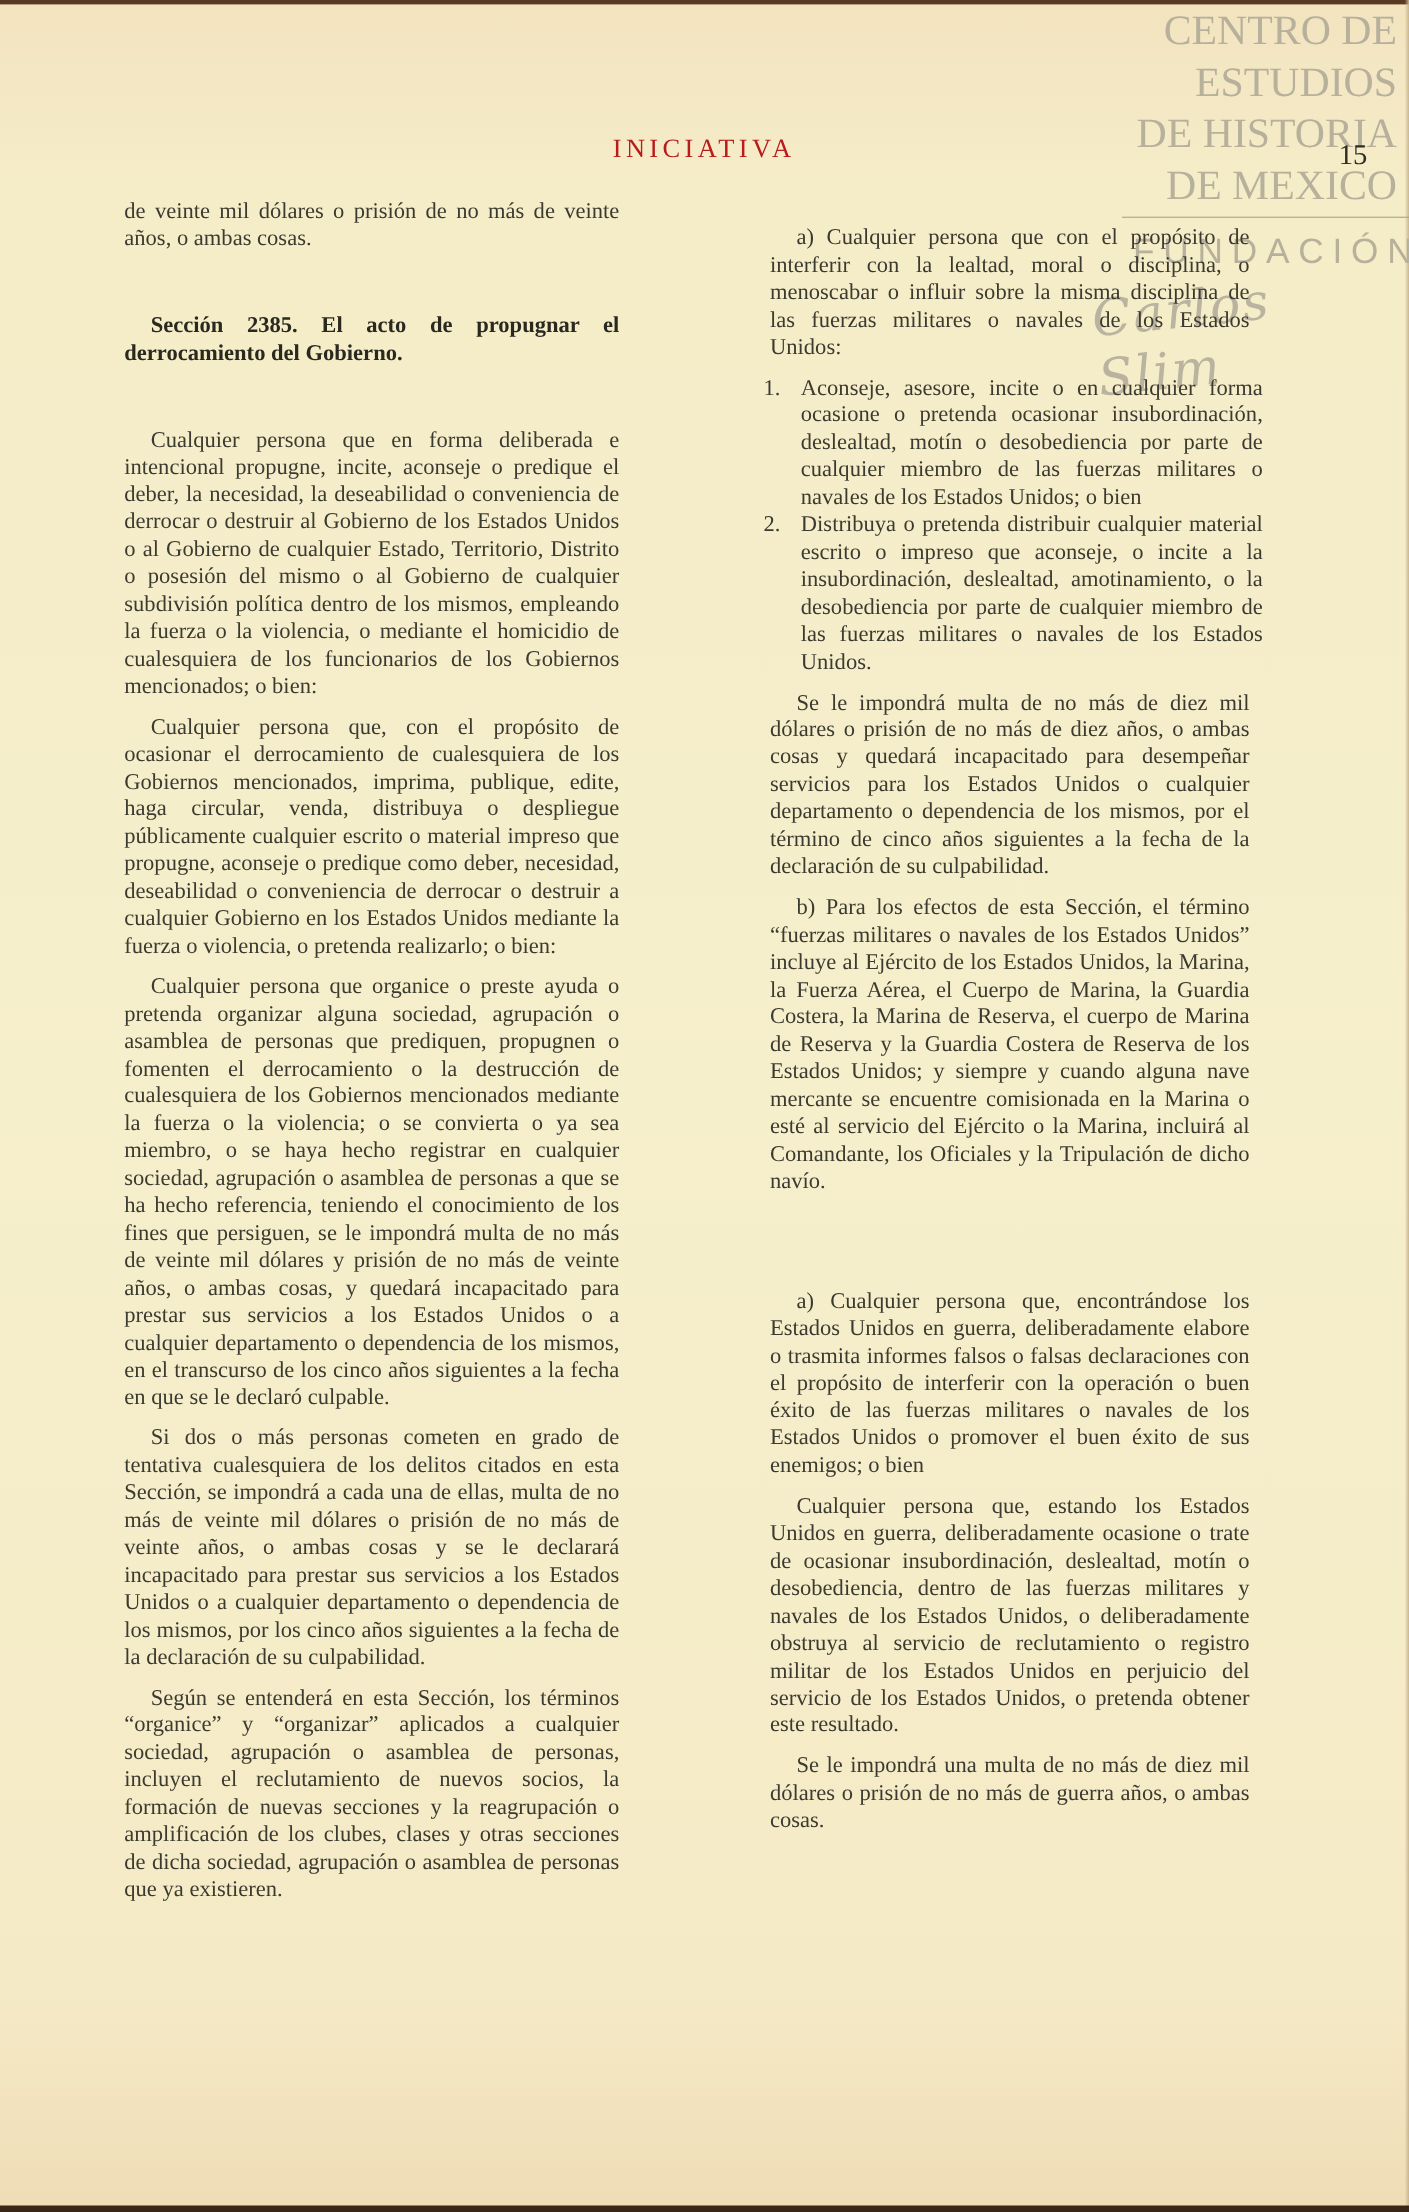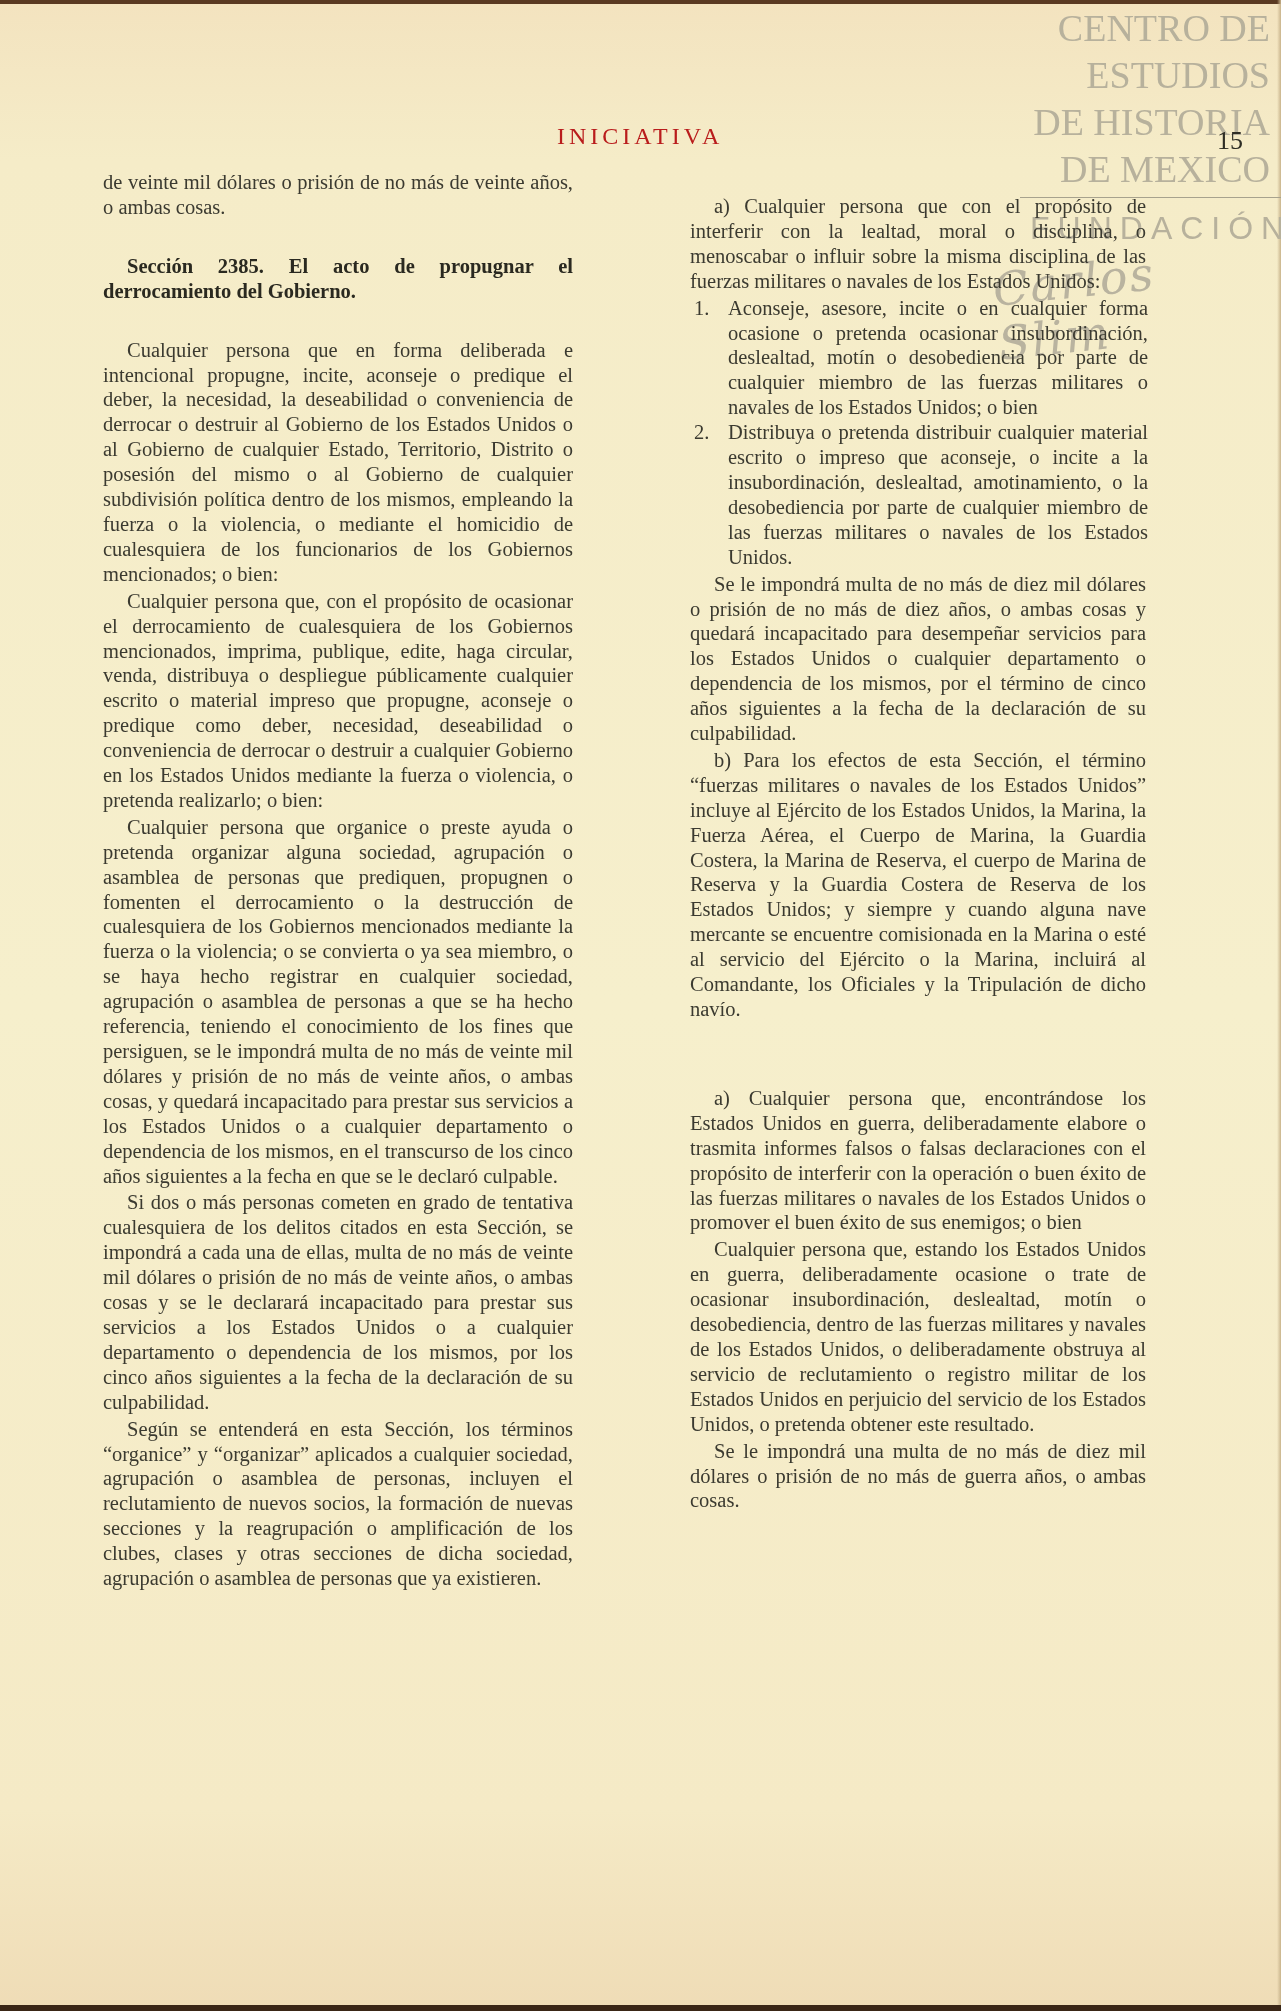"de veinte mil dólares o" p { margin: 2px -> 12px }
